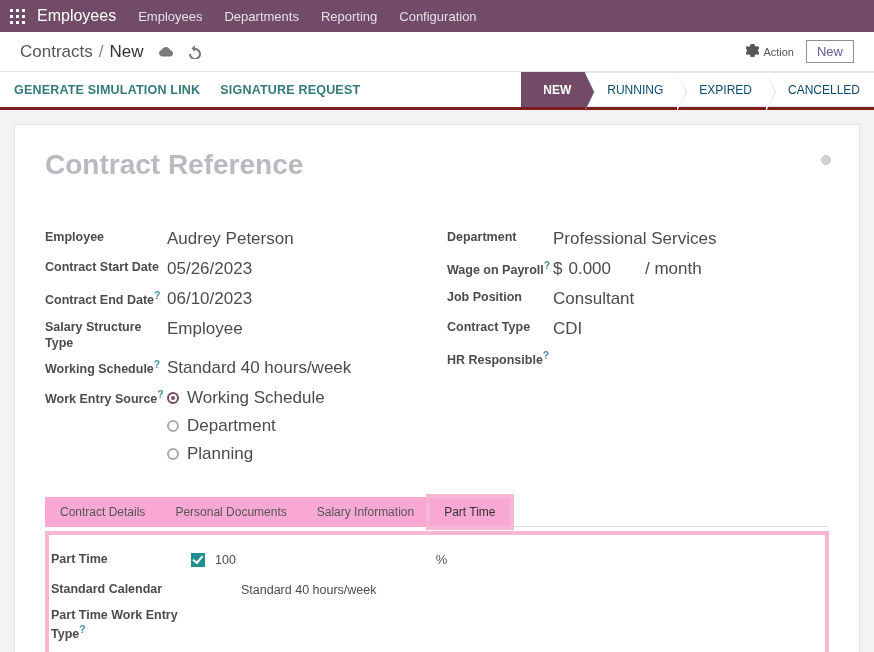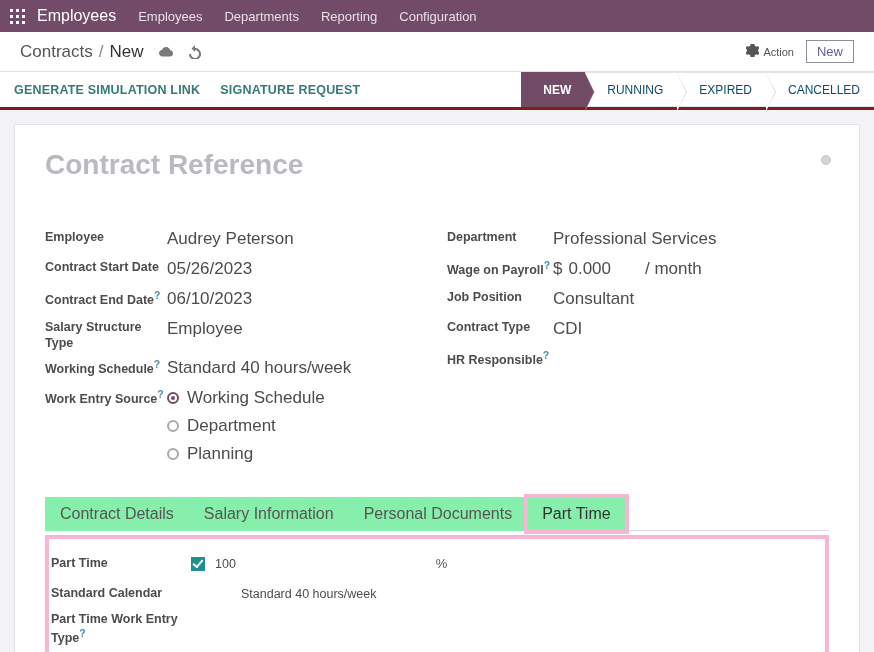"Contract Details" .tab { background: #86efac -> #f9a8d4; font-size: 16px -> 12px }
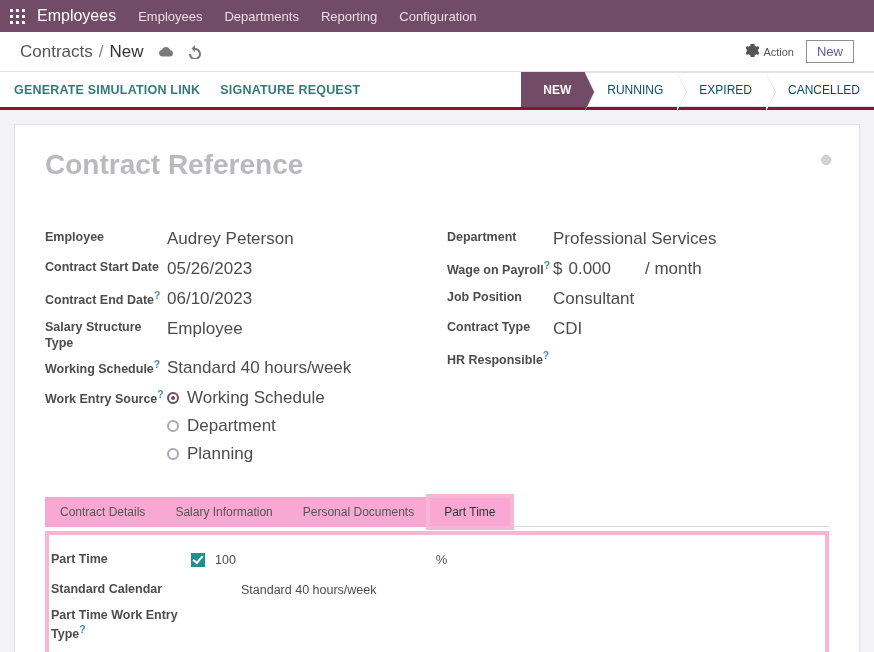"Salary Information" div.tab { order: before "Personal Documents" -> after "Personal Documents" }
